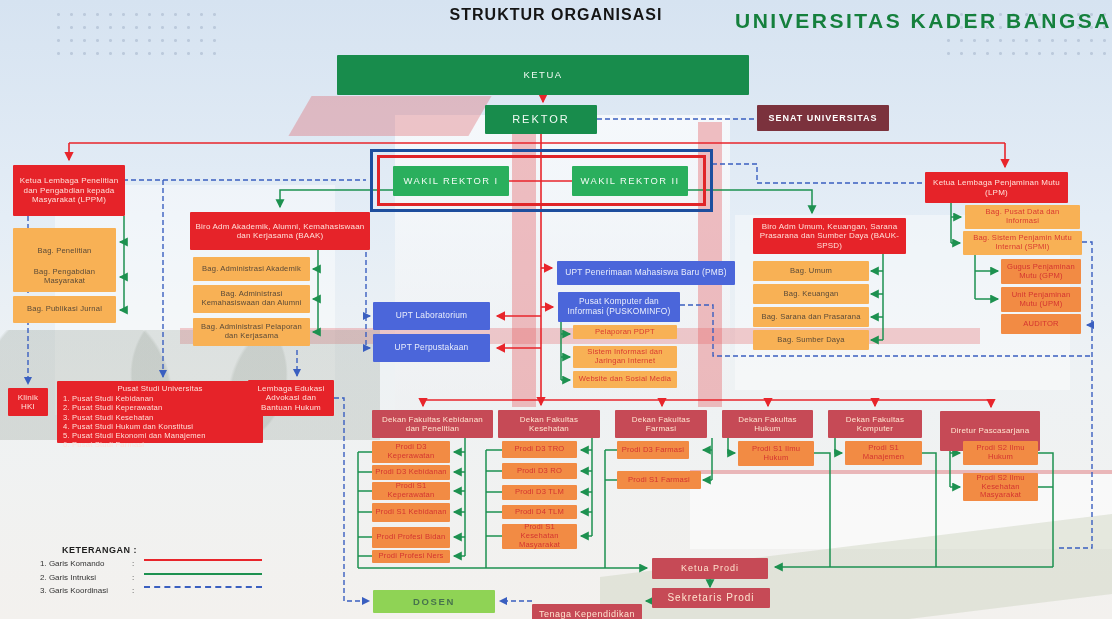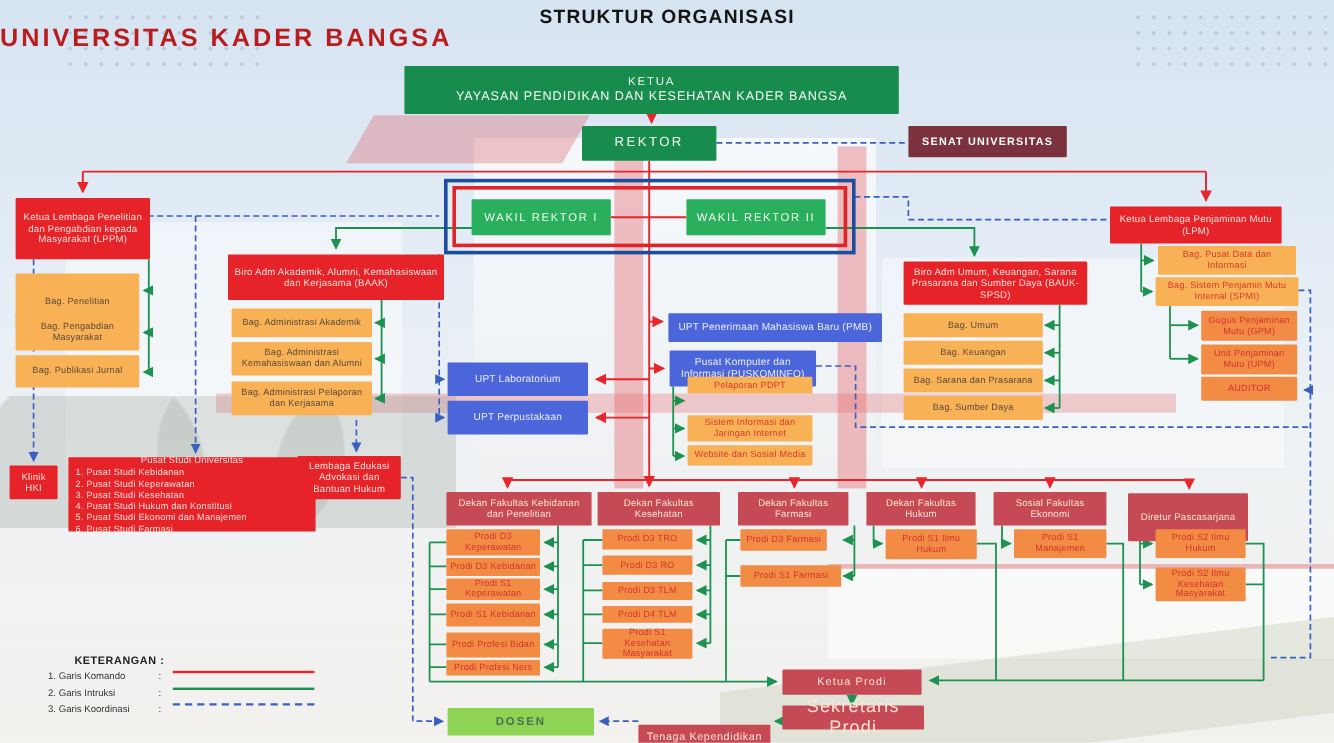"UNIVERSITAS KADER BANGSA" .title2 { color: #b91c1c -> #15803d; text-align: left -> right; top: 20px -> 9px }
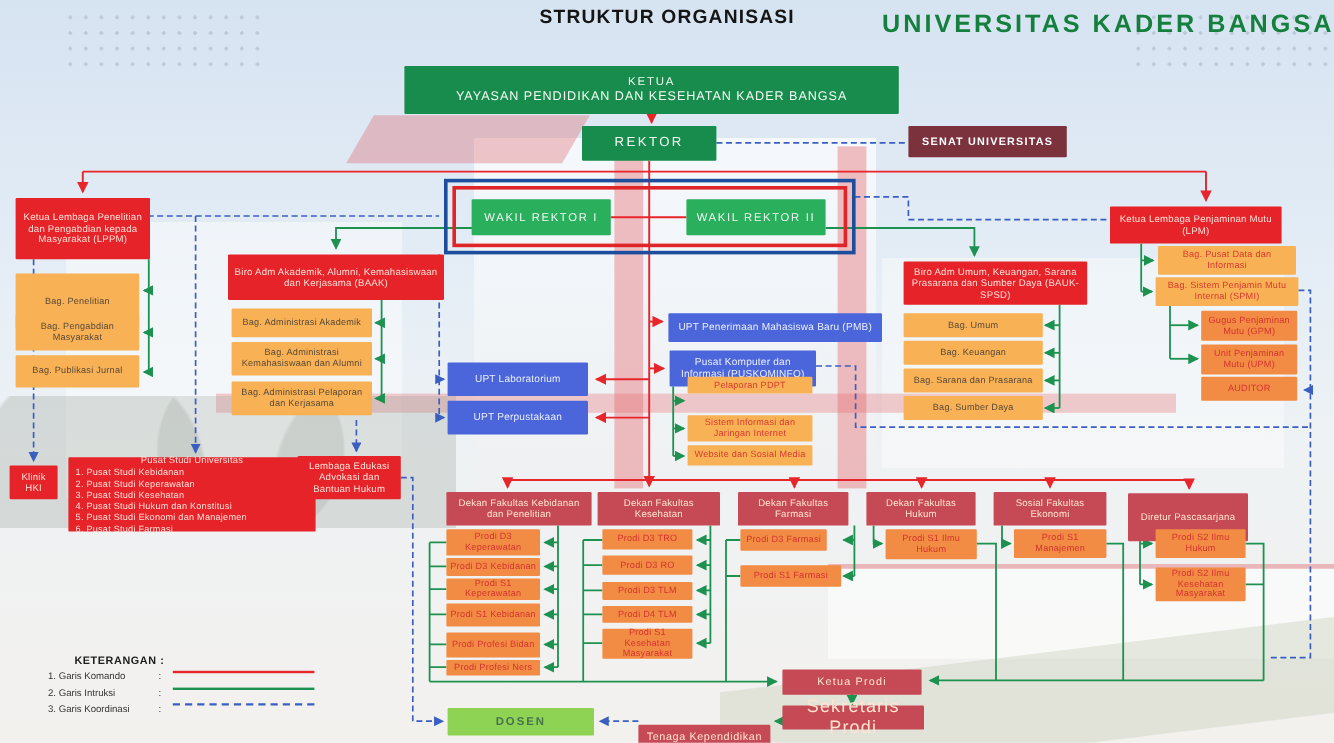"YAYASAN PENDIDIKAN DAN KESEHATAN KADER" div.kl2 { html: <div>YAYASAN PENDIDIKAN DAN KESEHATAN KADER BANGSA</div> -> none }
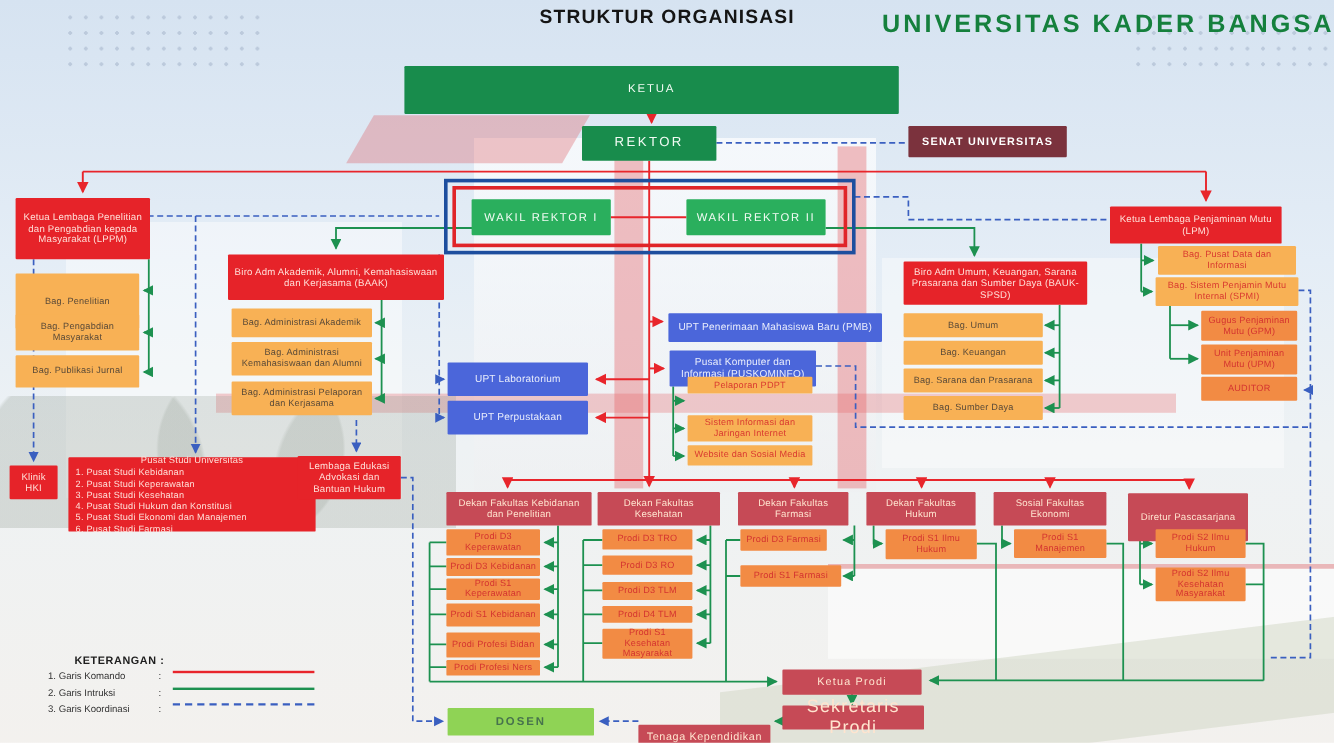"Pelaporan PDPT" div.box { top: 314px -> 325px }
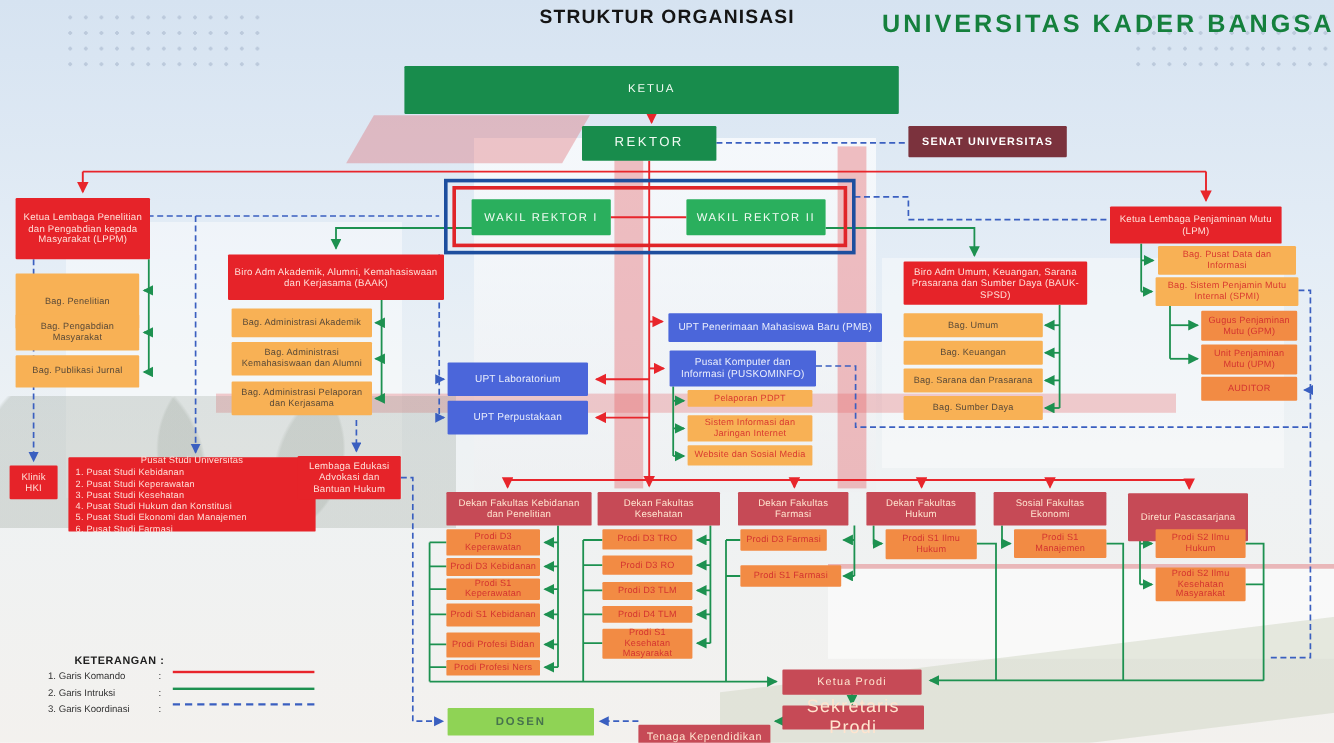"Pusat Studi Universitas" div.box { justify-content: center -> space-between }
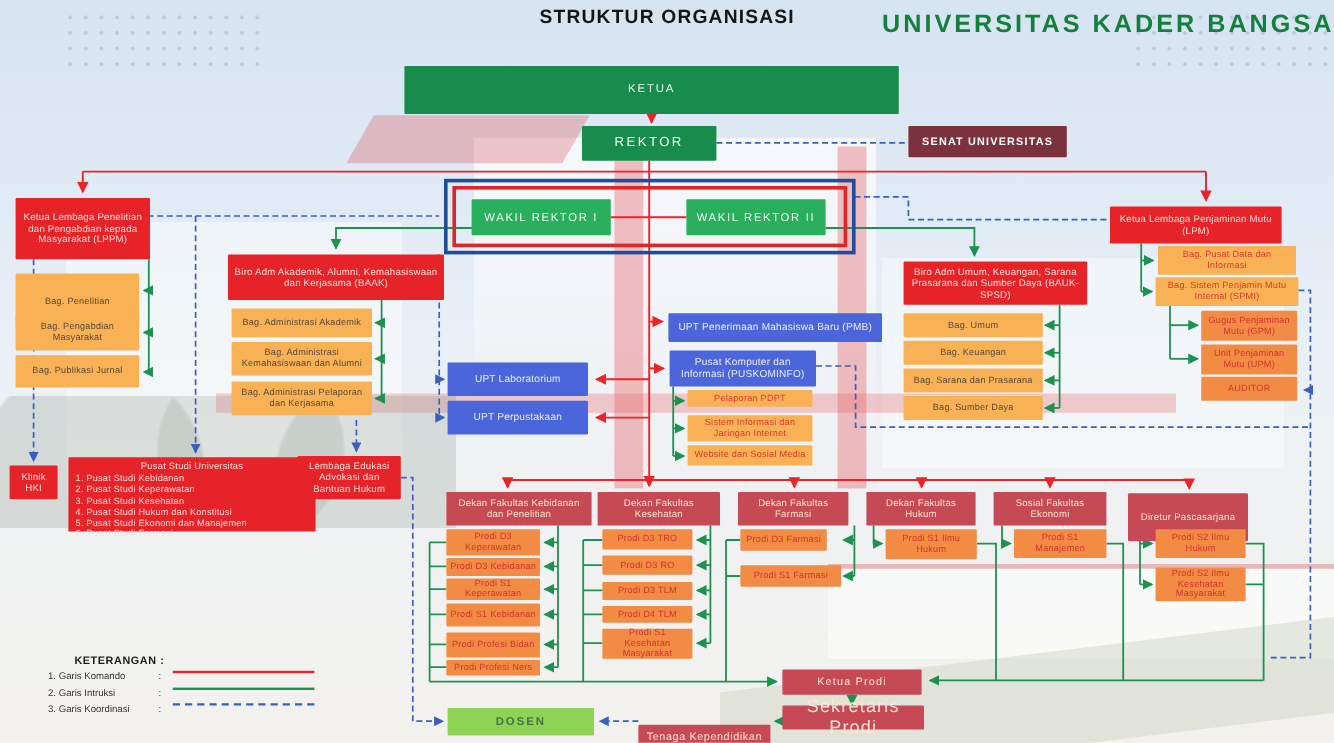"Sosial Fakultas Ekonomi" div.box { text: Sosial Fakultas Ekonomi -> Dekan Fakultas Komputer }
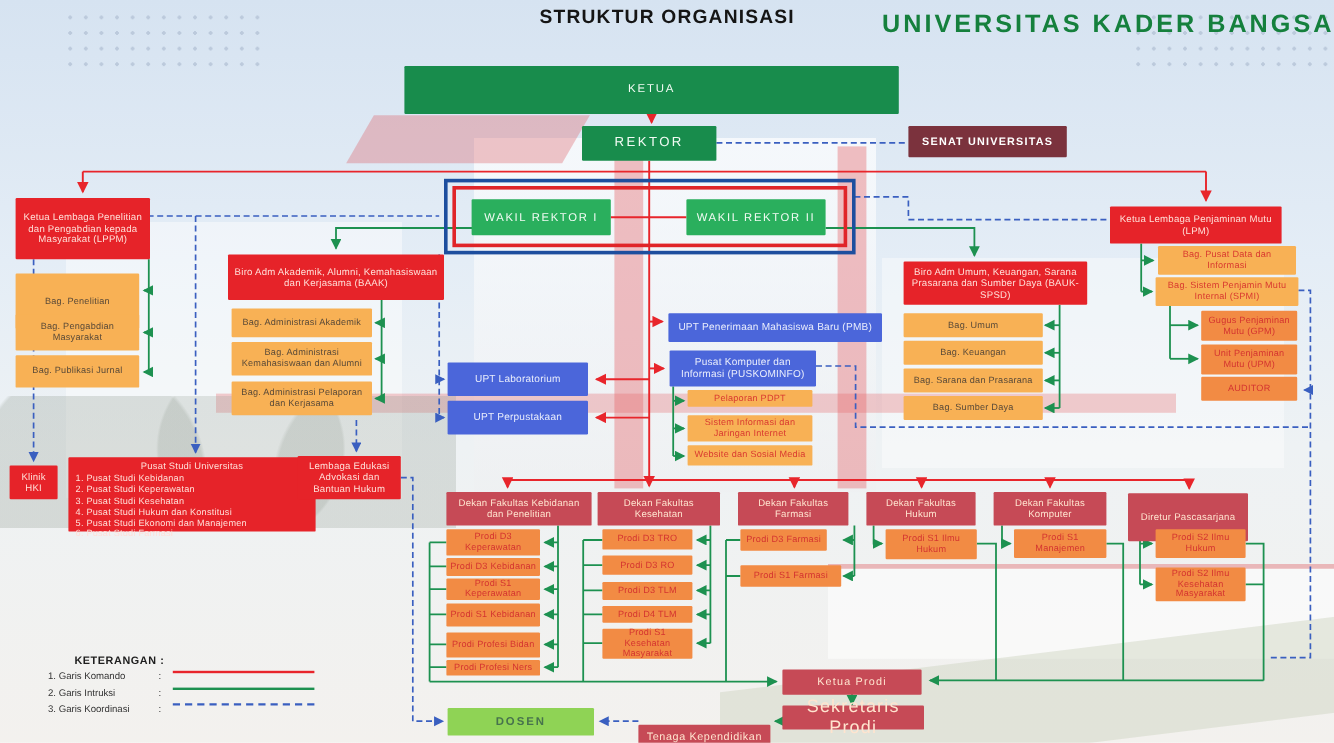"Sekretaris Prodi" div.box { font-size: 15px -> 10px }
